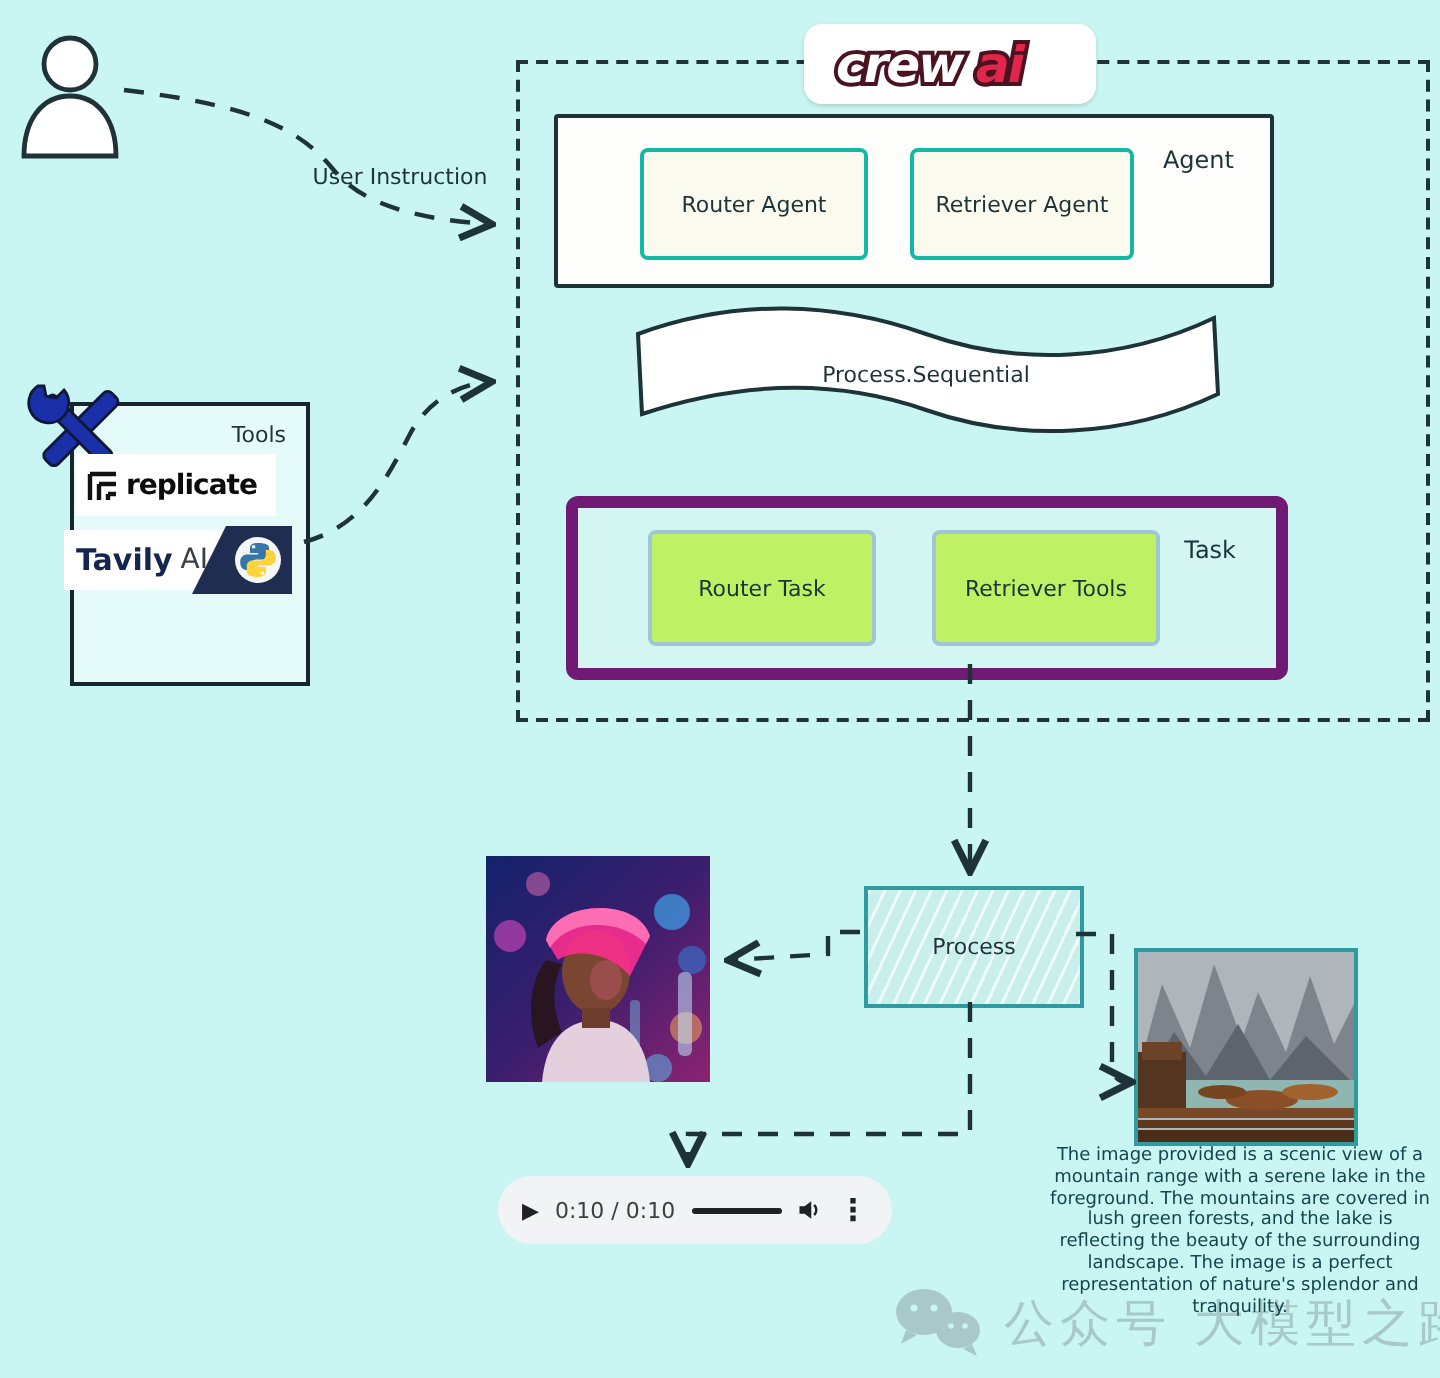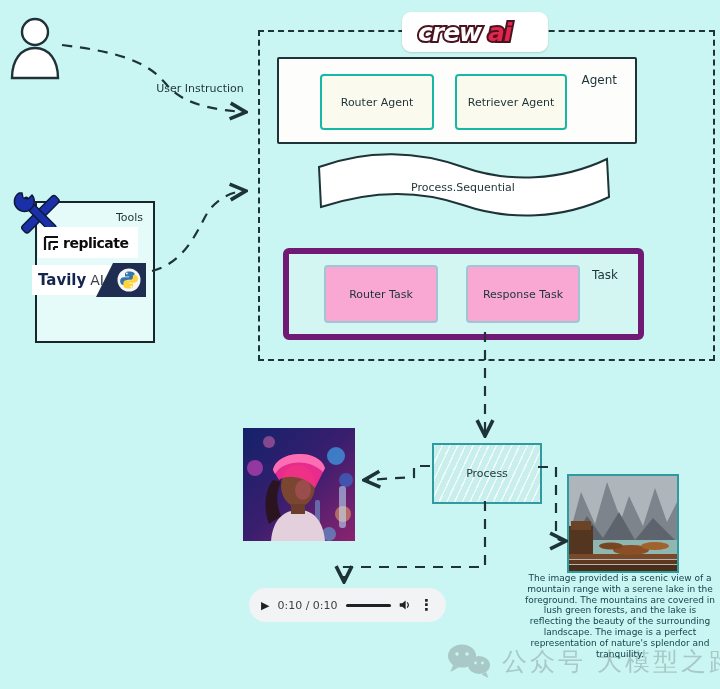"Router Task" .task-item { background: #f9a8d4 -> #bef264 }
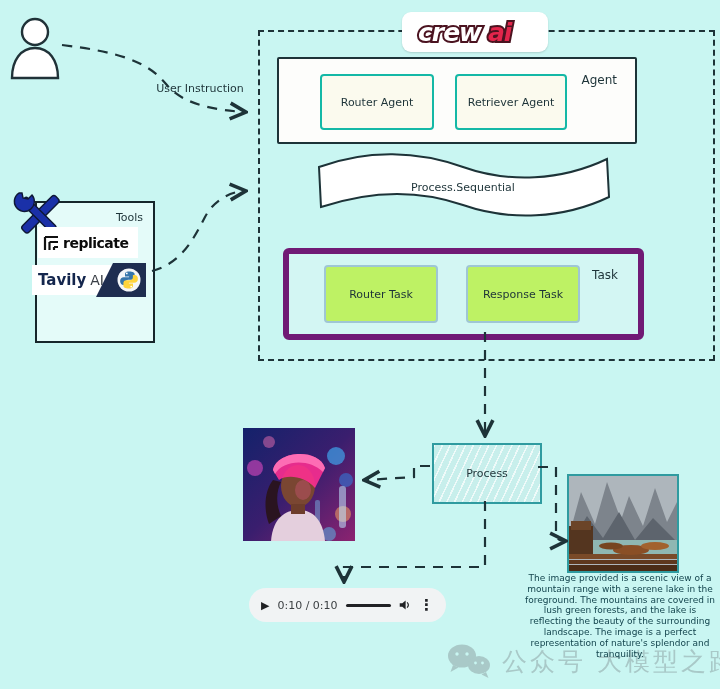"Response Task" span { text: Response Task -> Retriever Tools }
